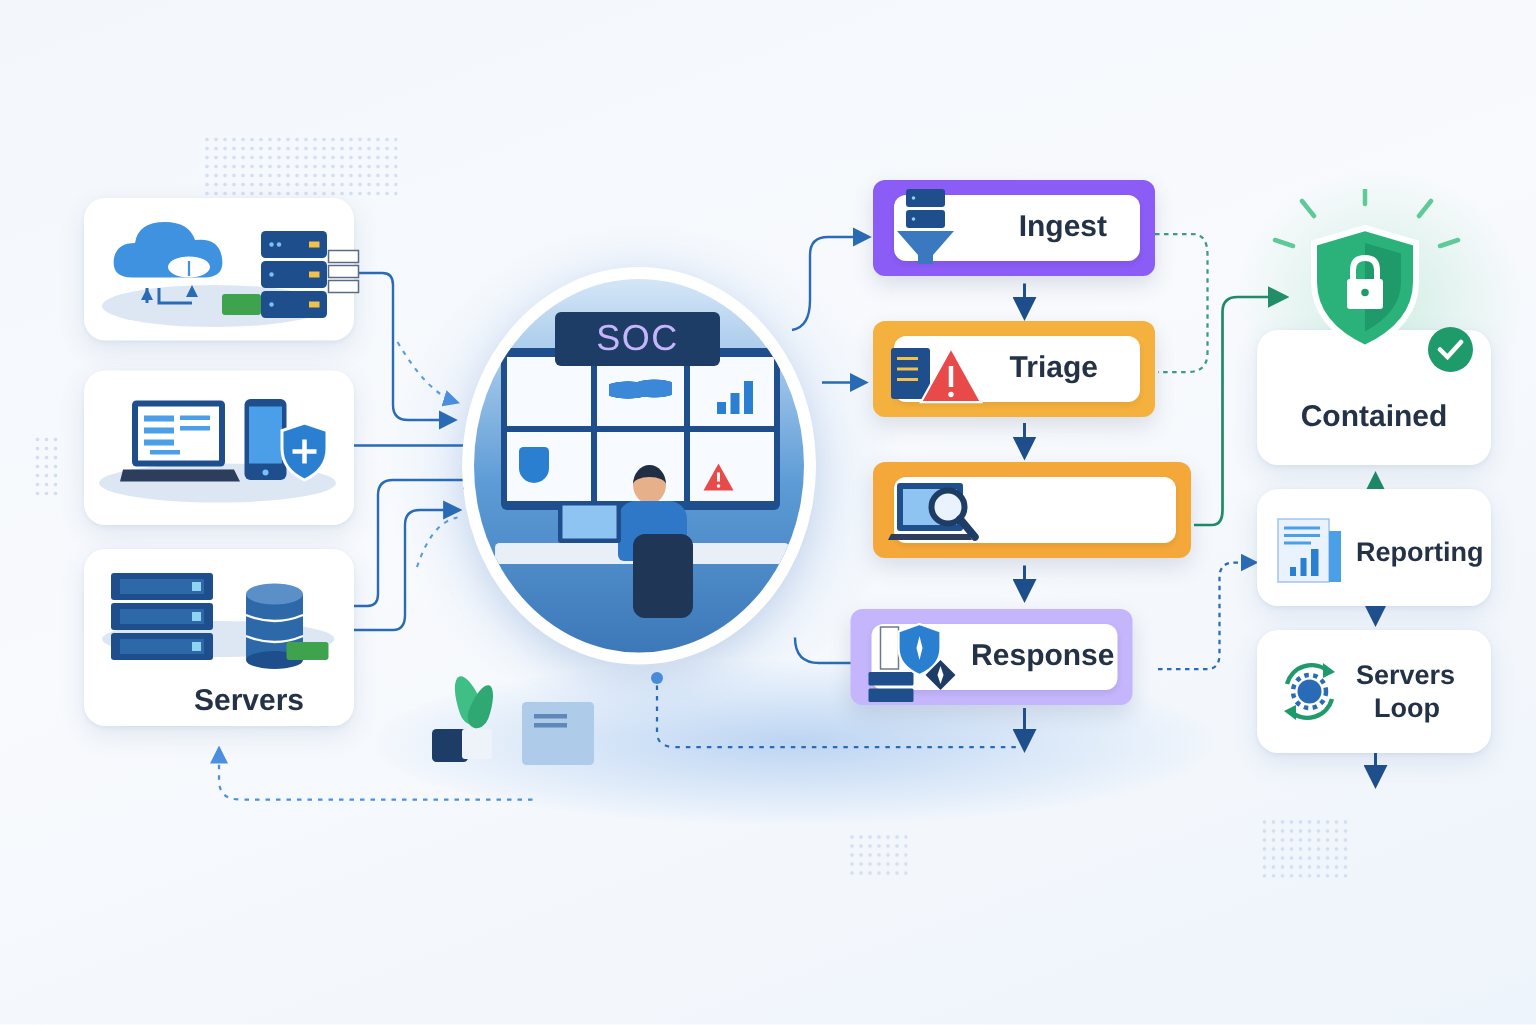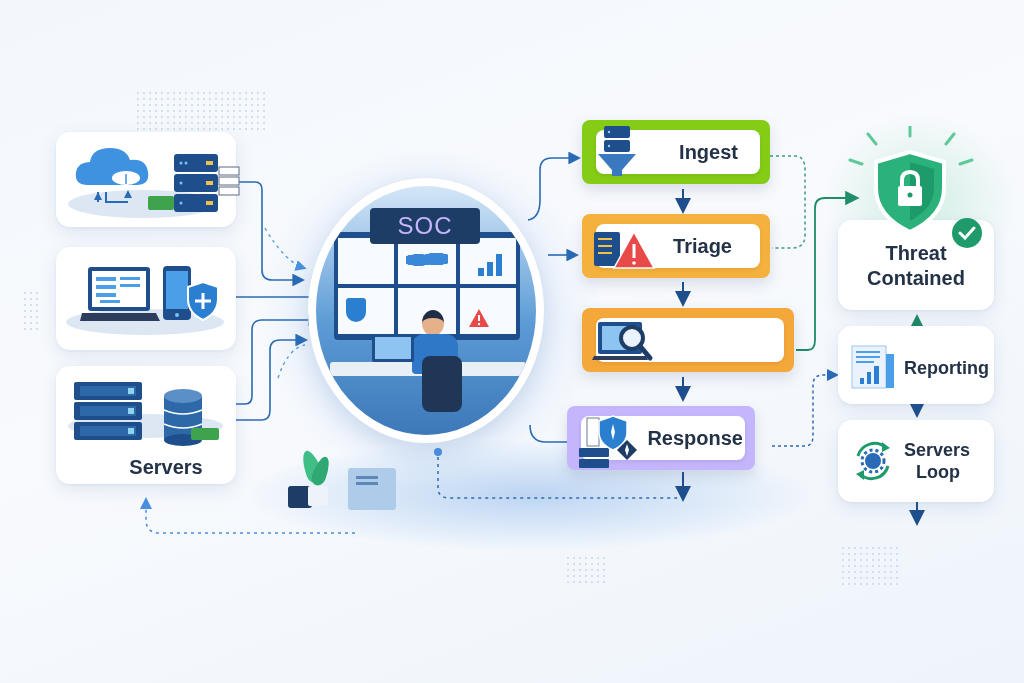"Ingest" div.step { background: #84cc16 -> #8b5cf6 }
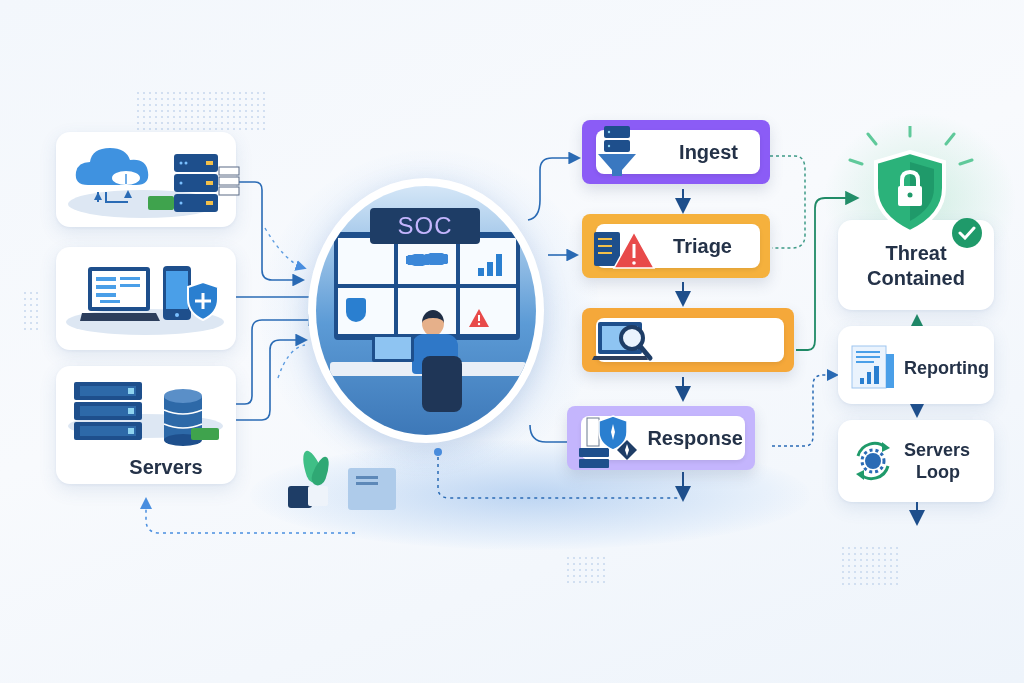"Threat" span.label { html: <span>Threat</span> -> none }
